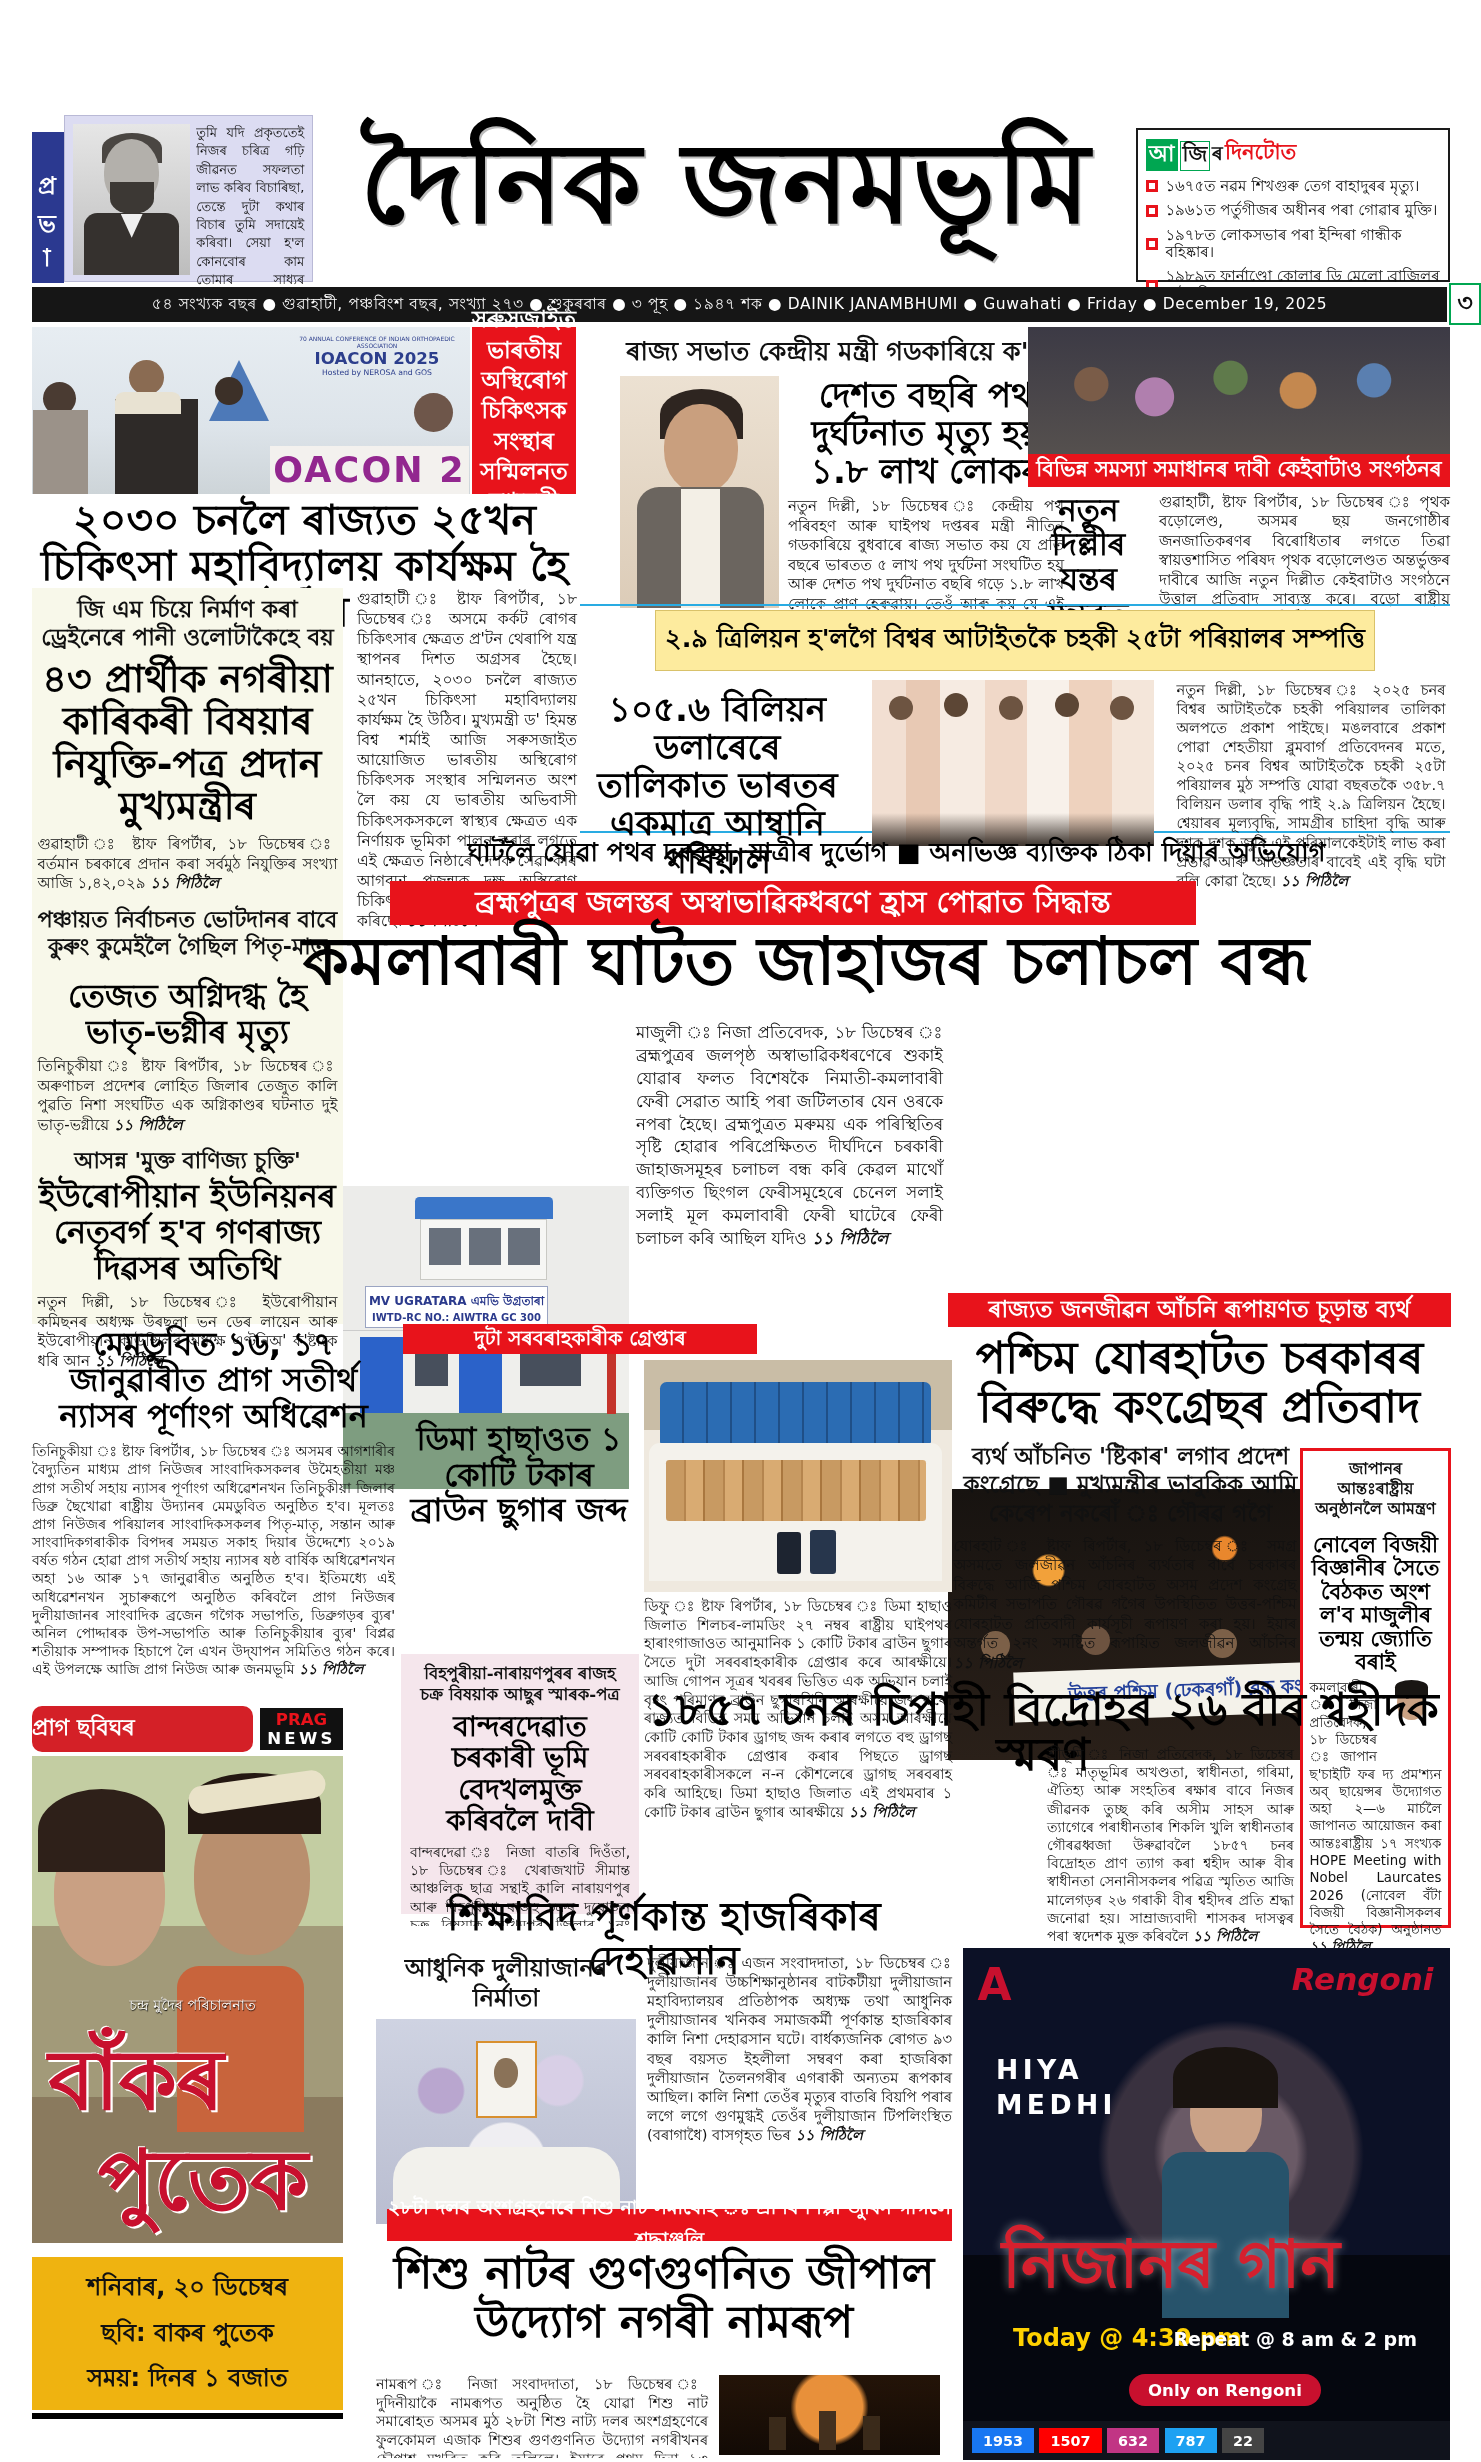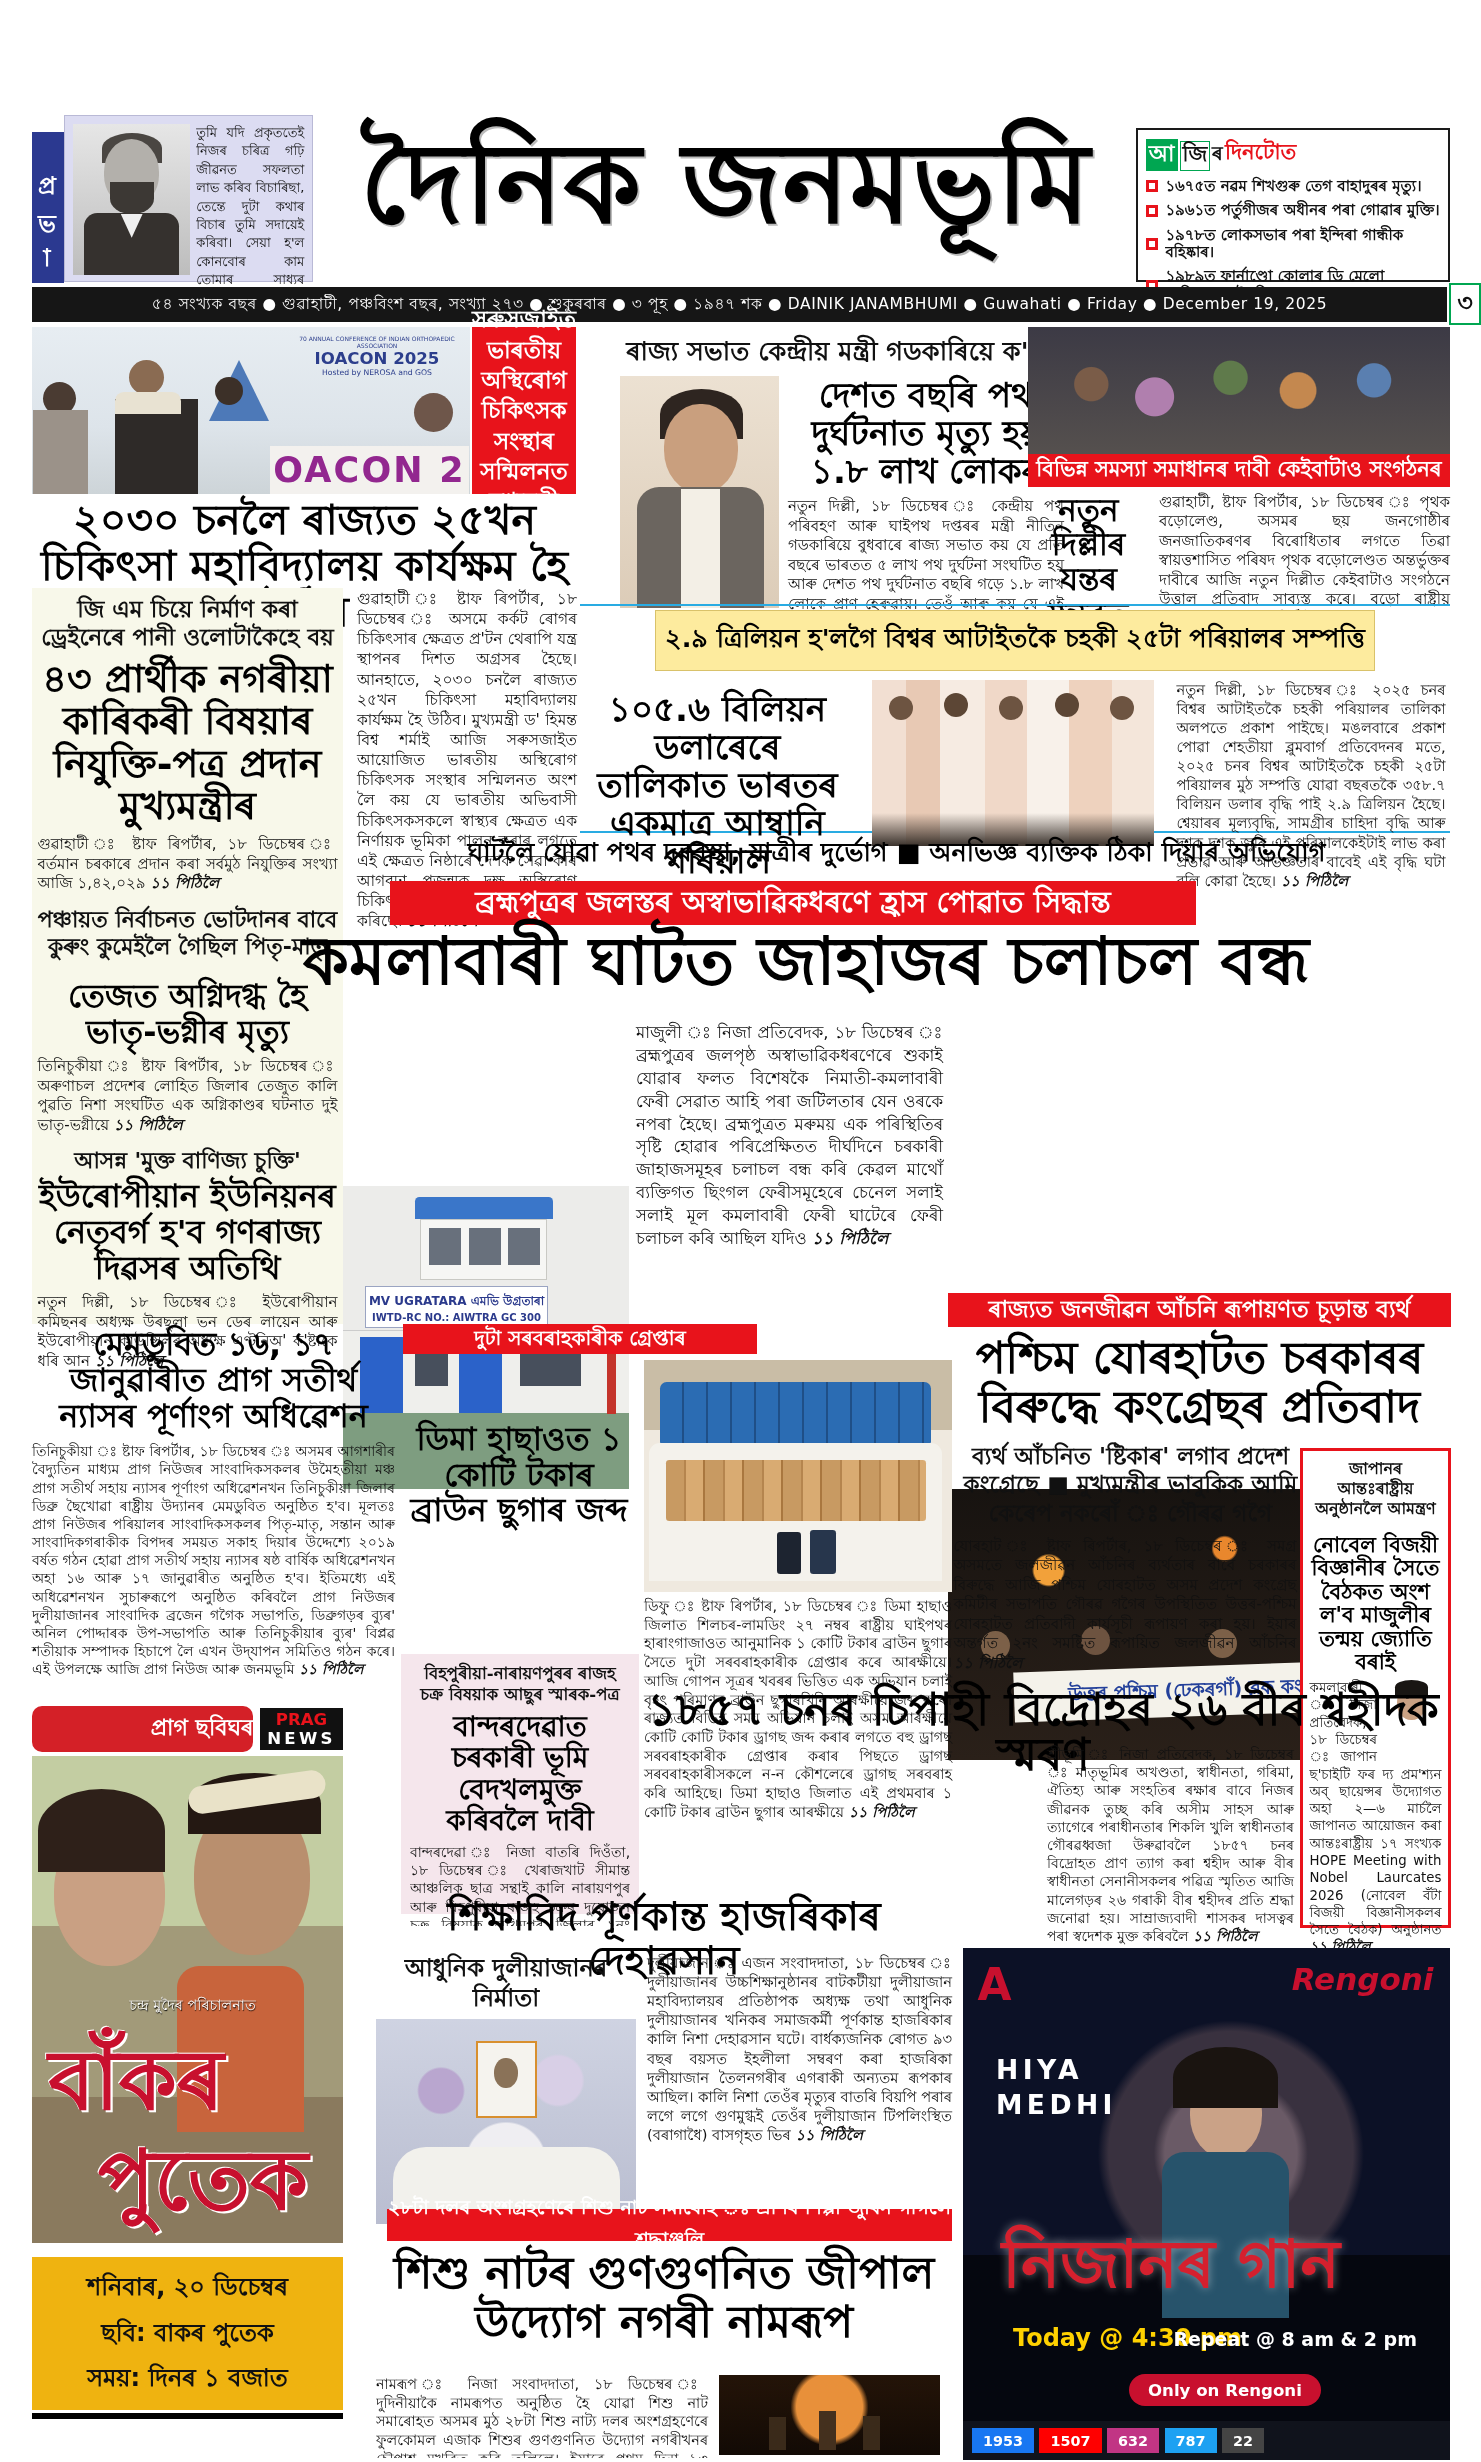"১৬৭৫ত নৱম শিখগুৰু তেগ বাহাদুৰৰ" .today-text { font-weight: 700 -> 400 }
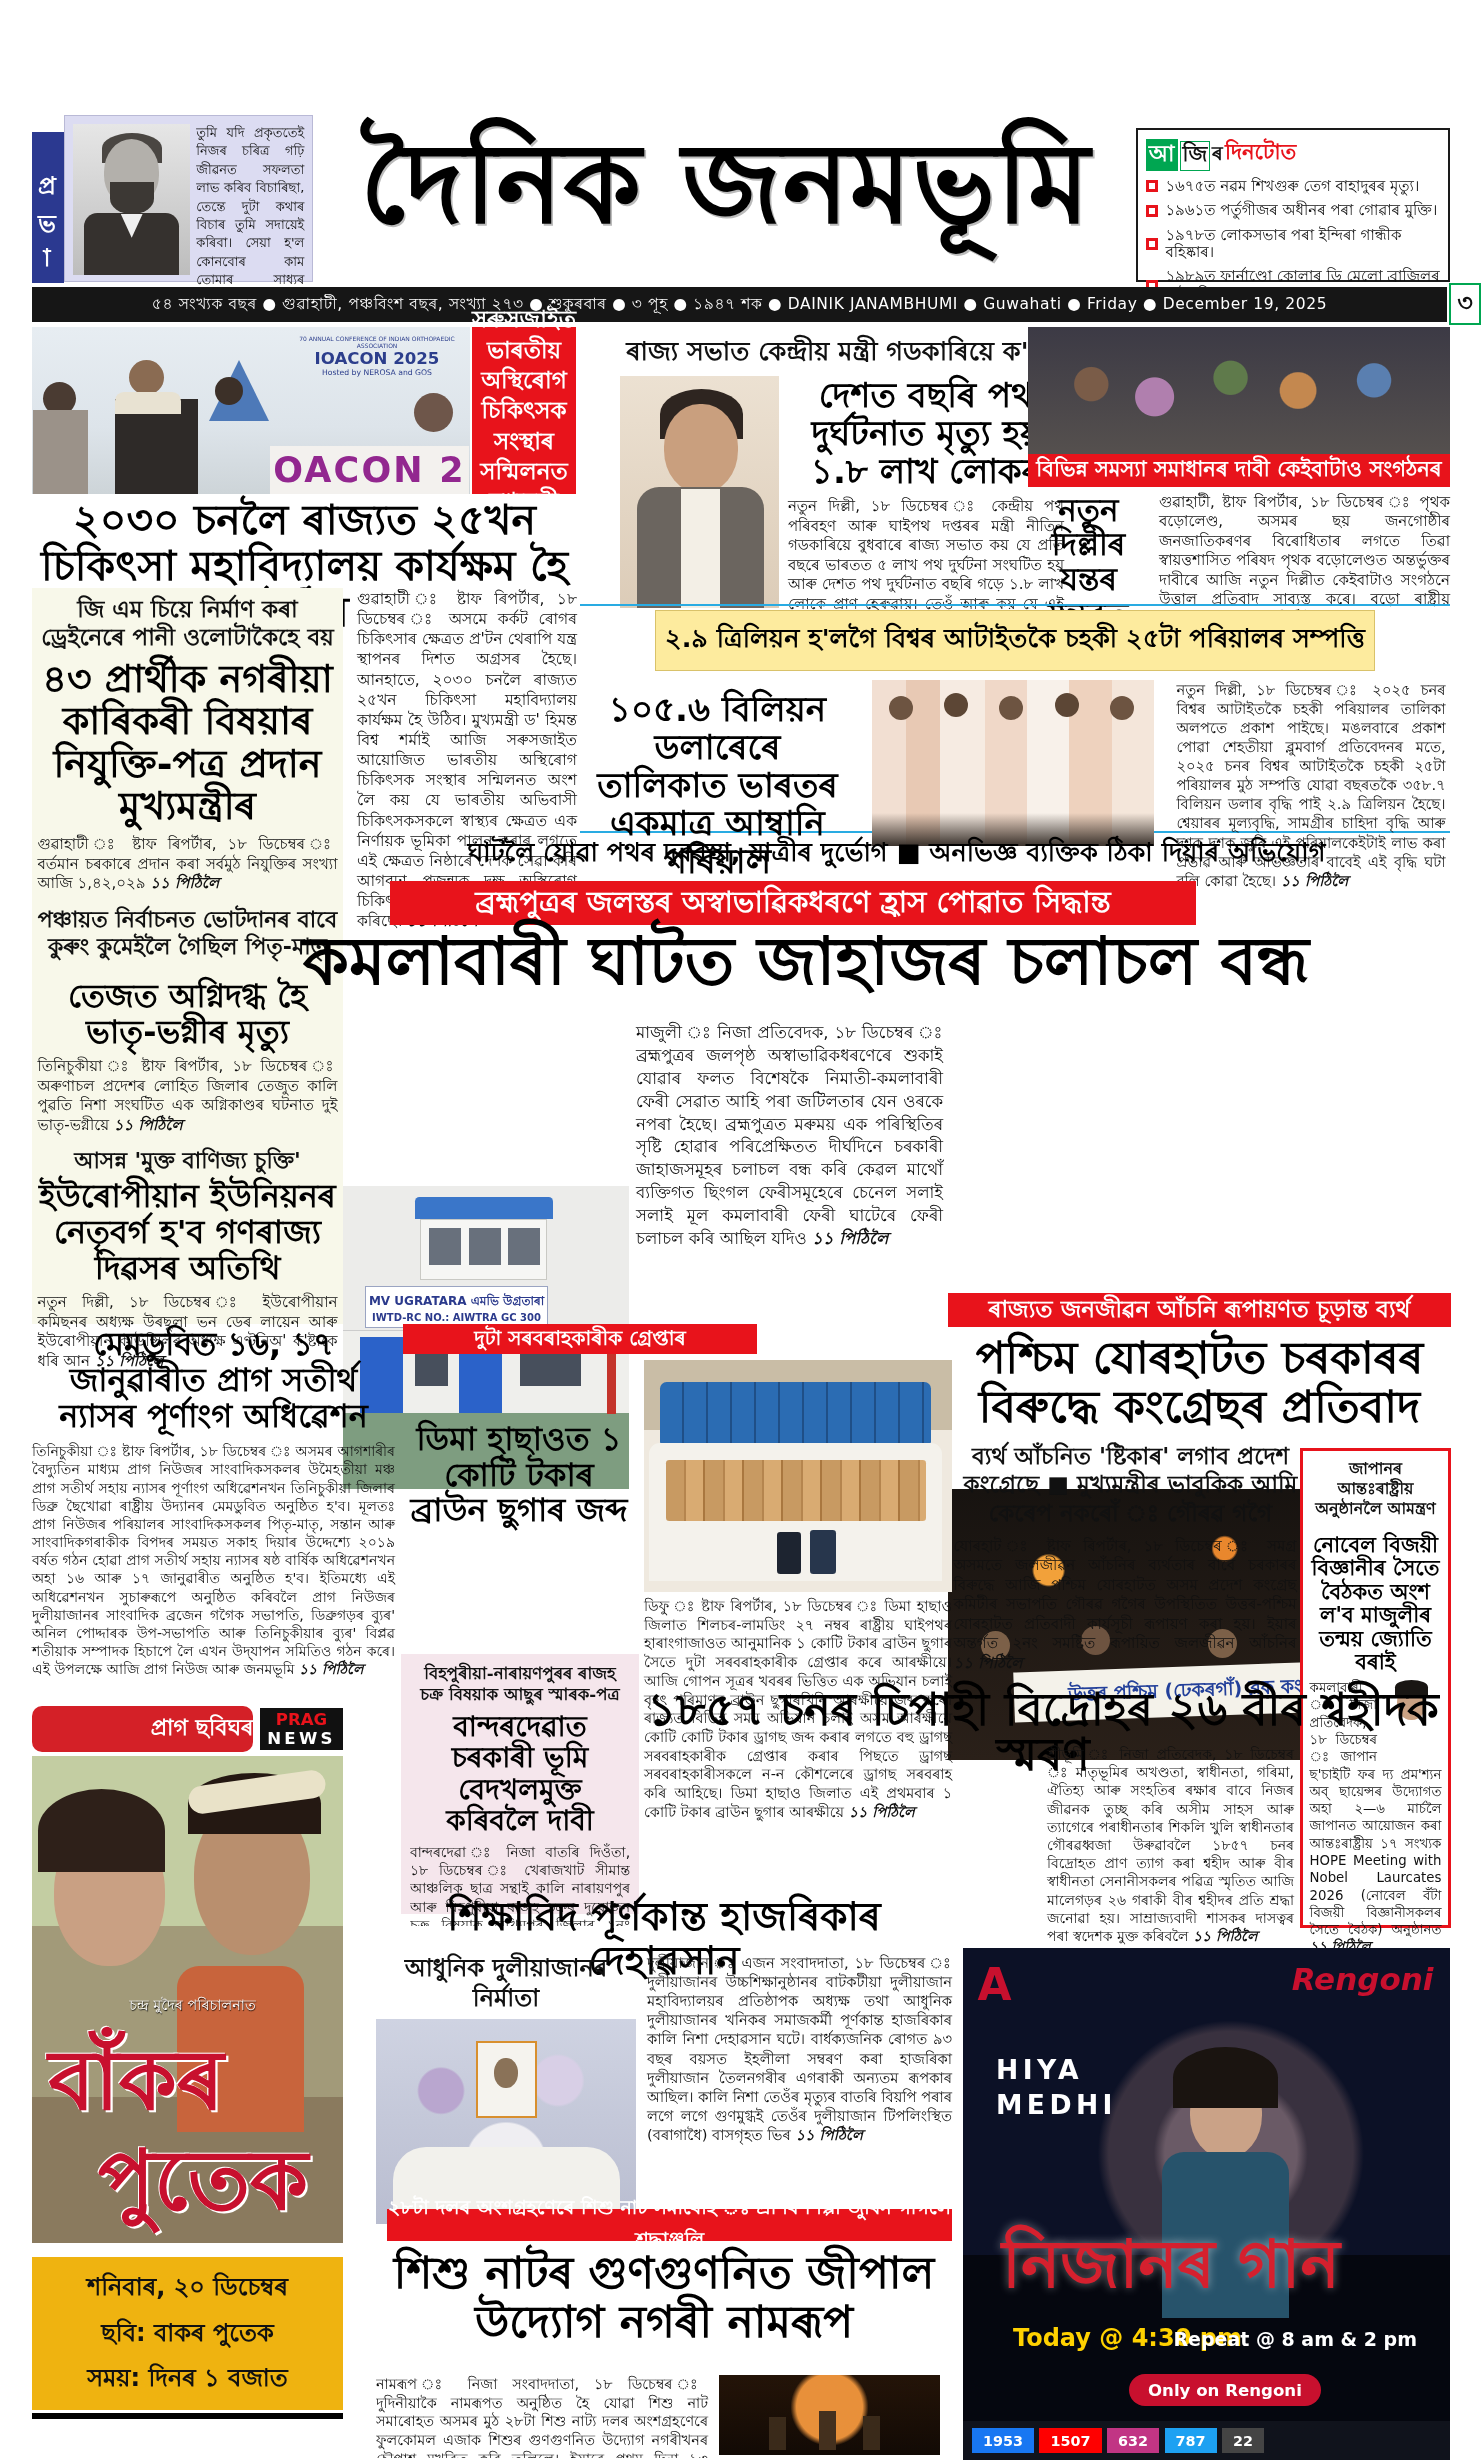"প্ৰাগ ছবিঘৰ" div { text-align: right -> left }
